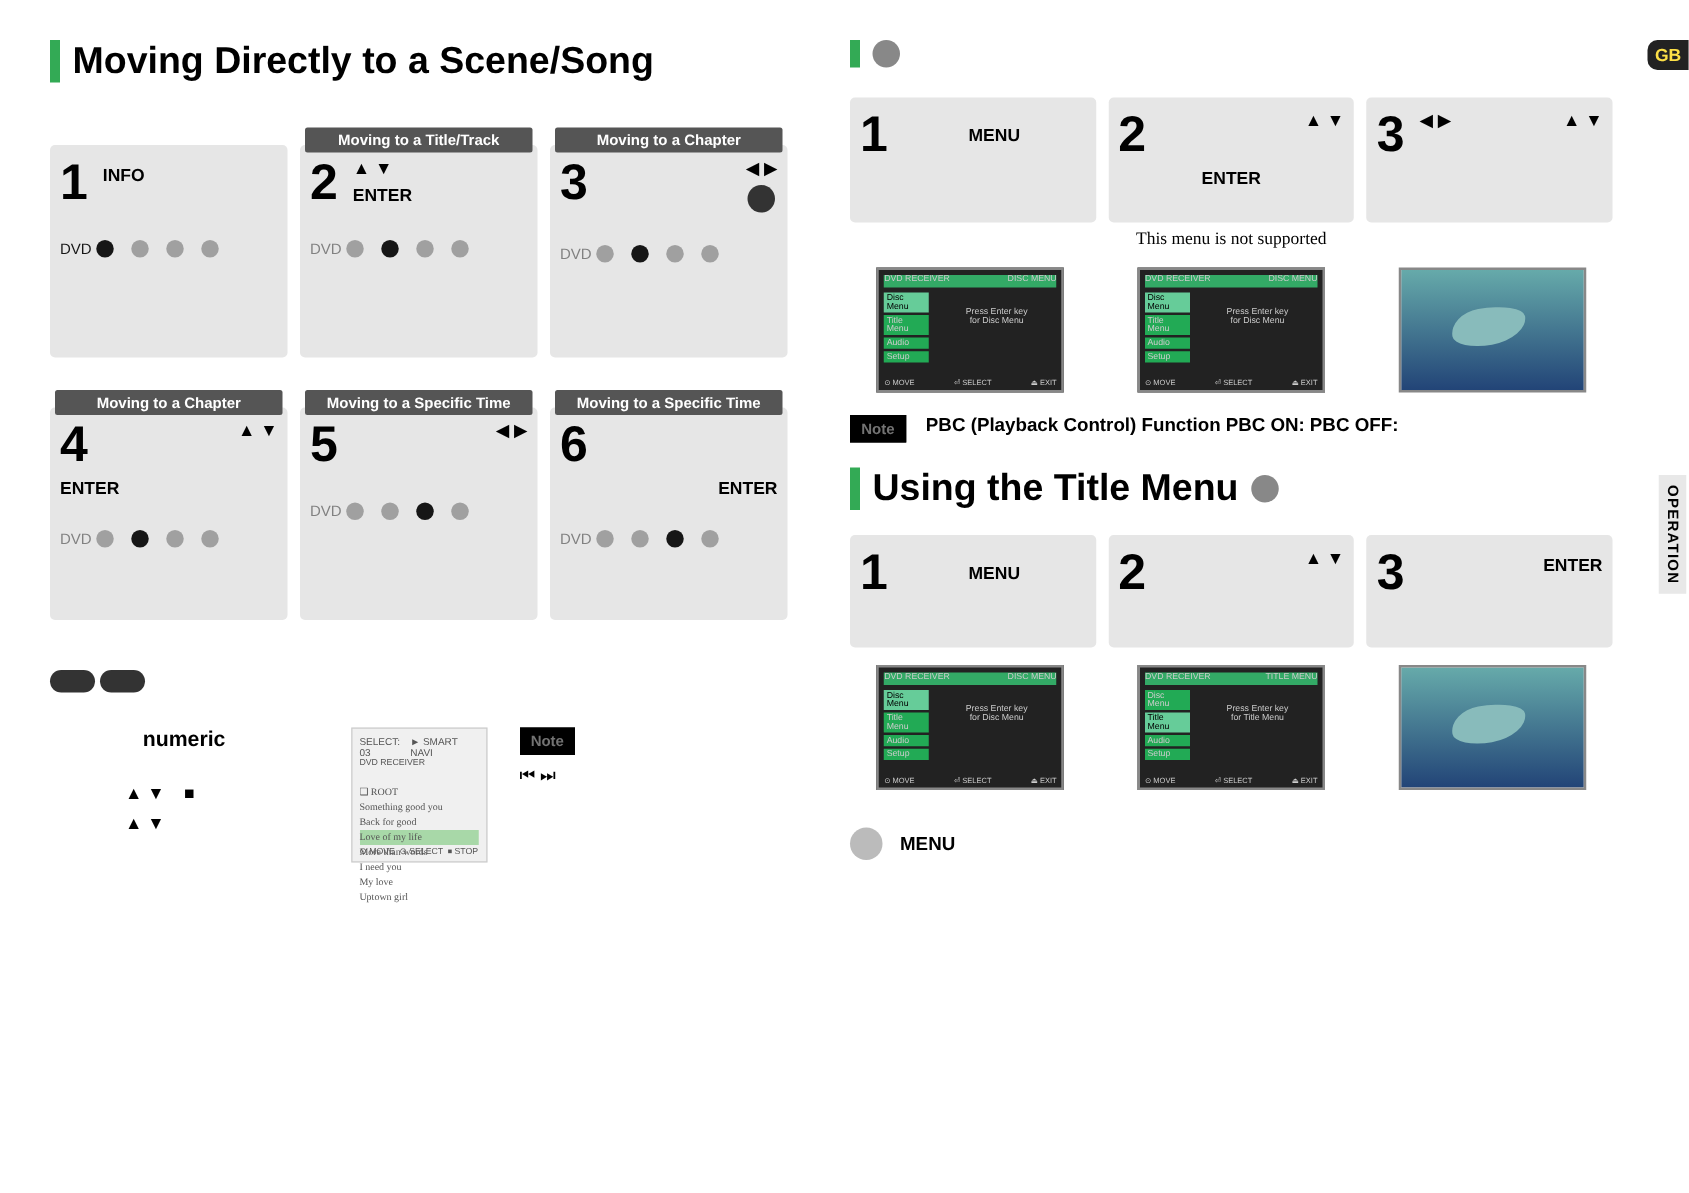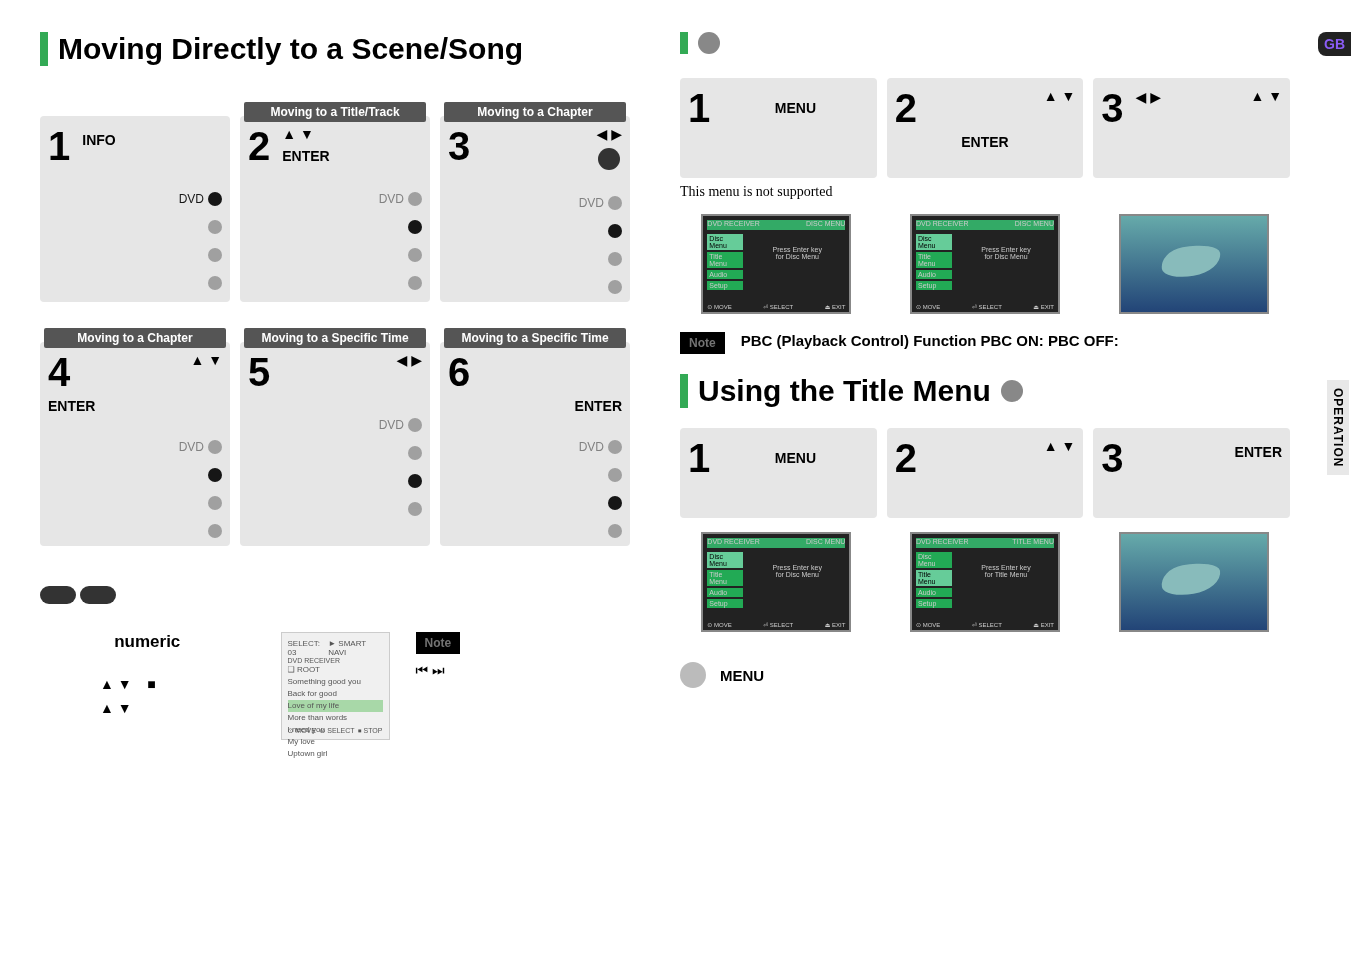"GB" .page-corner { color: #8b5cf6 -> #fde047 }
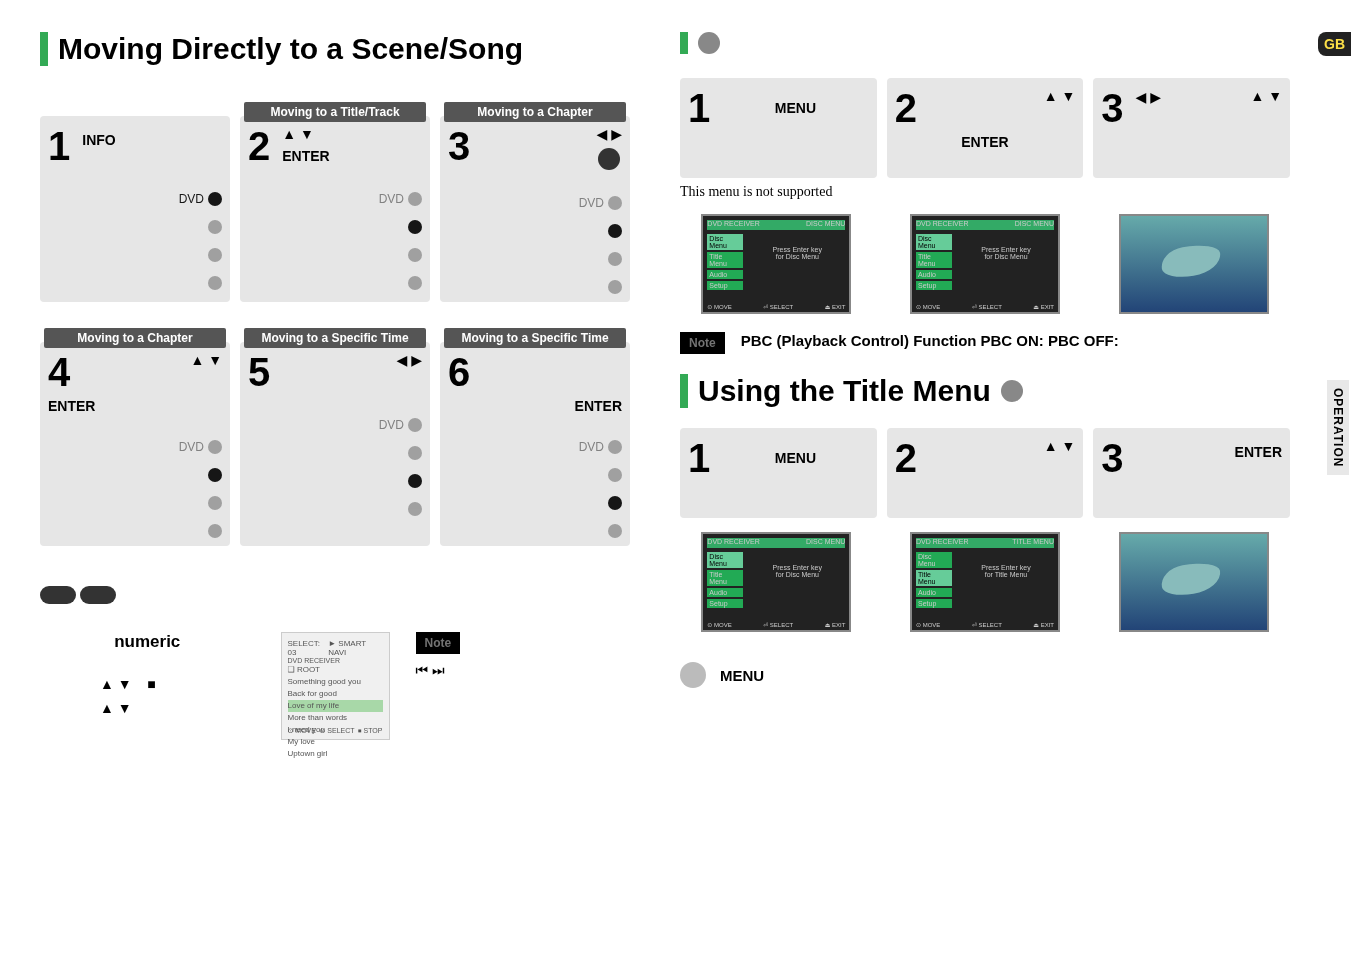"DVD" .osd-row { align-items: flex-end -> flex-start; flex-direction: column -> none }
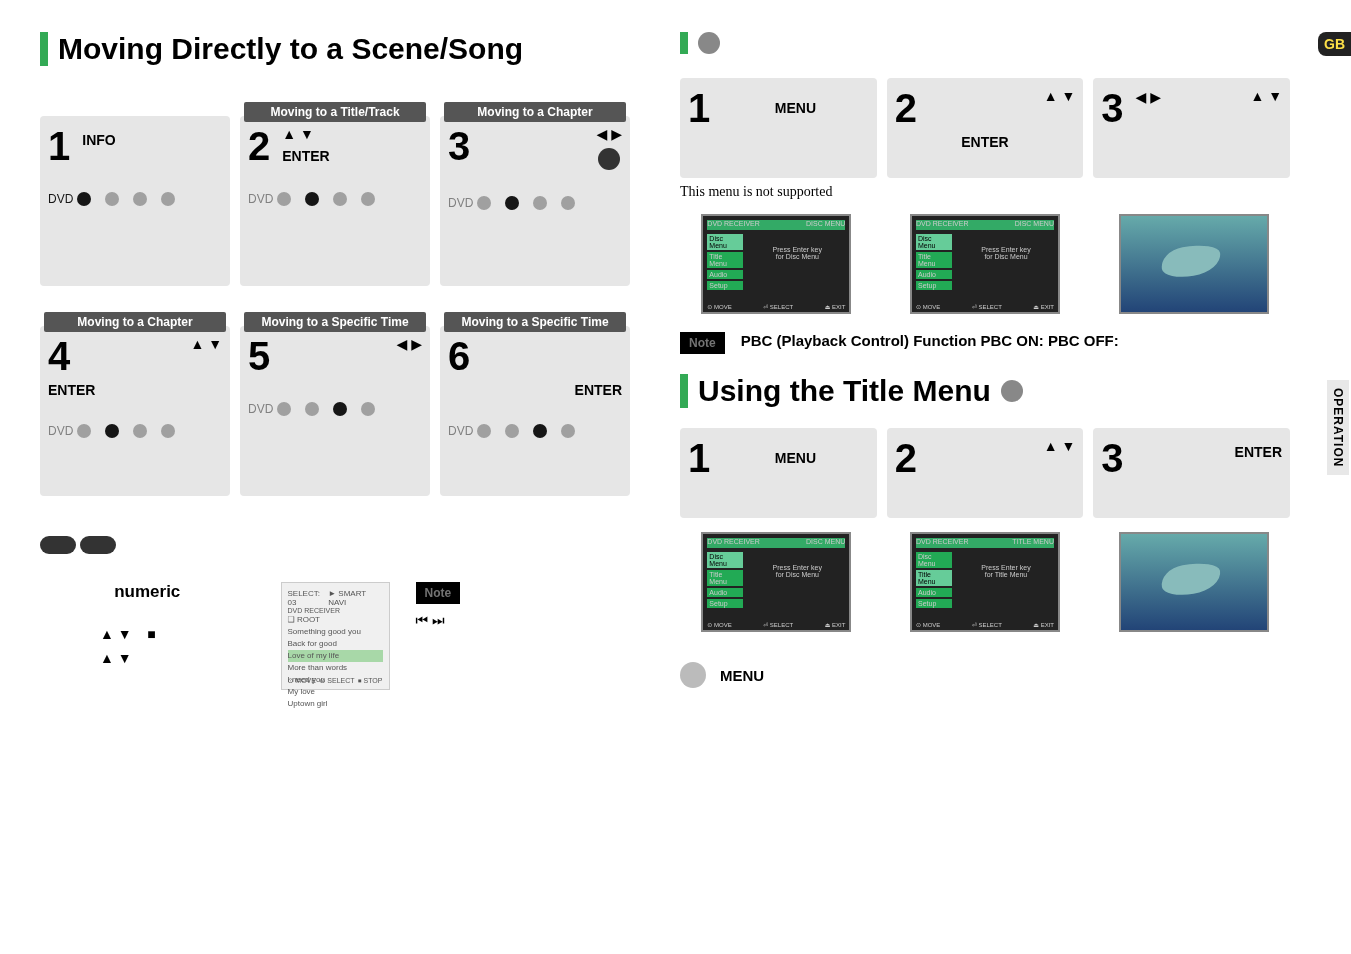"This menu is not supported" .not-supported { text-align: none -> center }
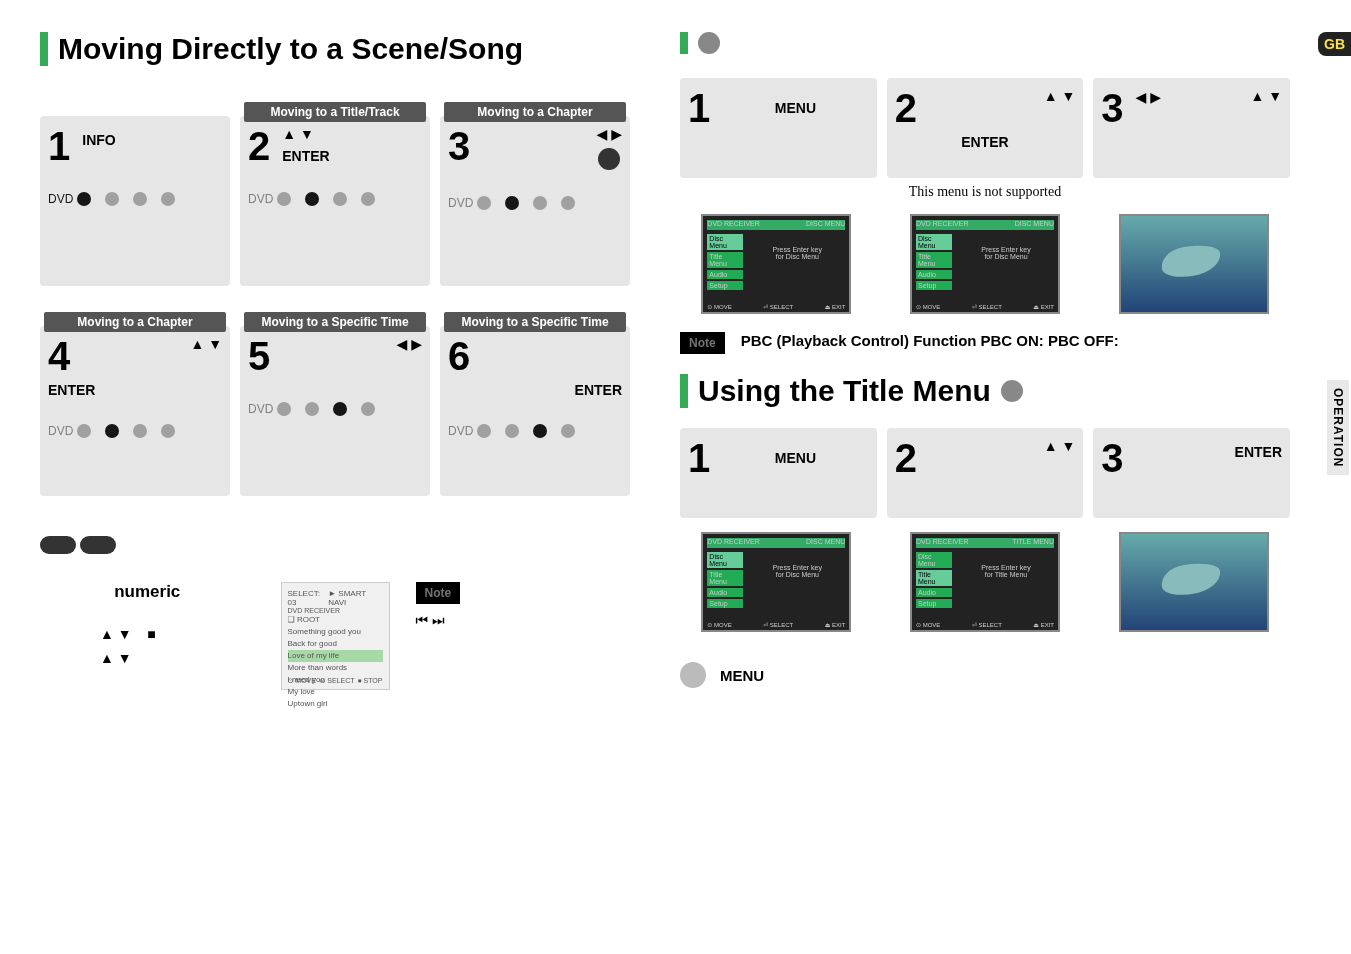"❑ ROOT" .remote-mini .rm-list { font-family: none -> Liberation Serif, serif; margin-top: 0 -> 14px }
